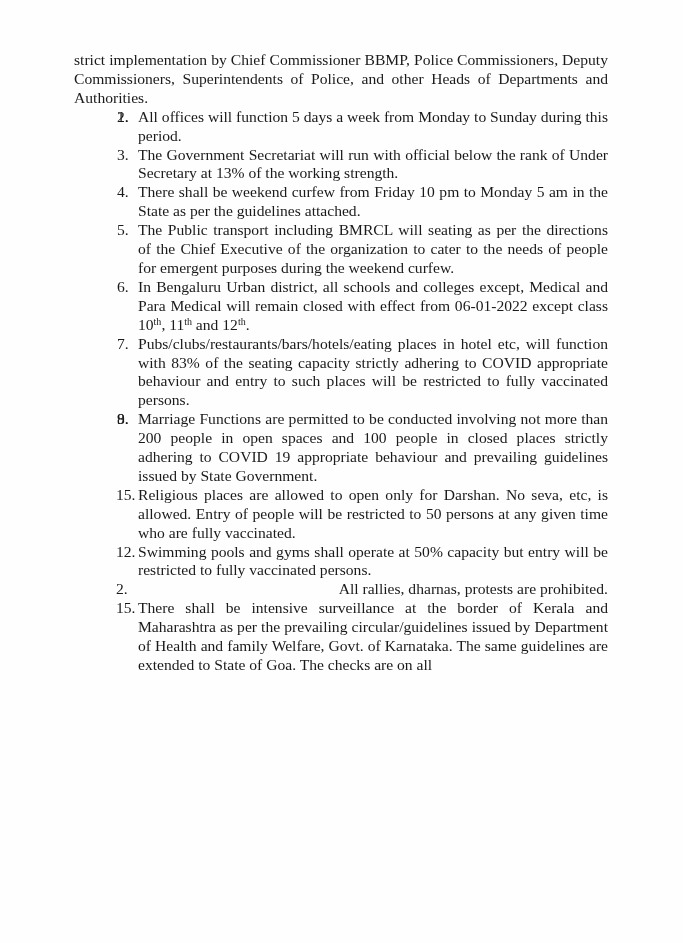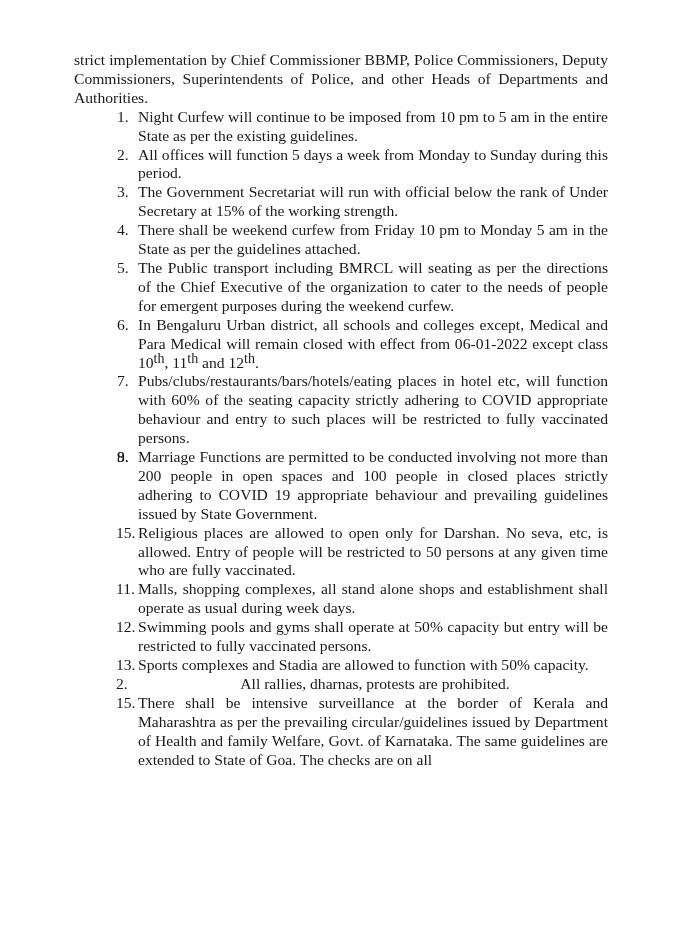"Night Curfew will continue to" span.text { html: <span>Night Curfew will continue to be imposed from 10 pm to 5 am in the entire State as per the existing guidelines.</span> -> none }
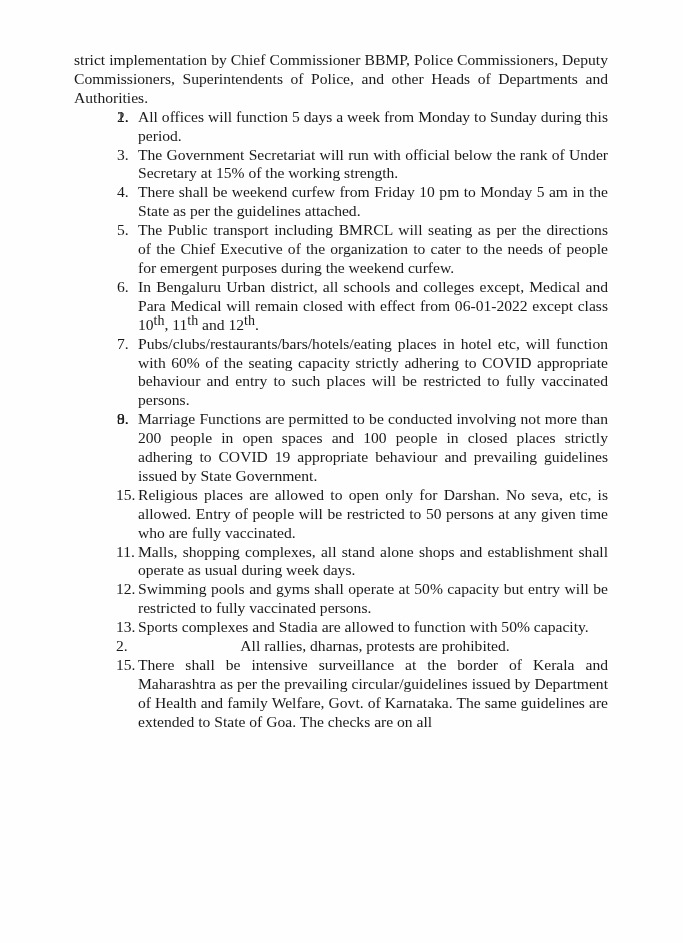"The Government Secretariat will run" span.text { text: 15% -> 13% }
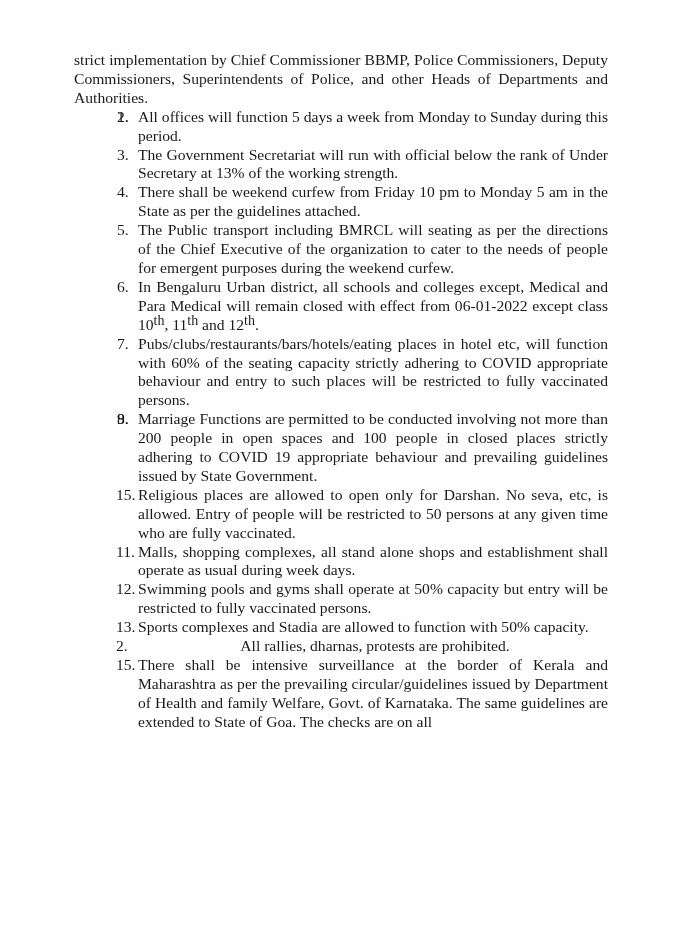"th" sup { font-size: 14px -> 10px }
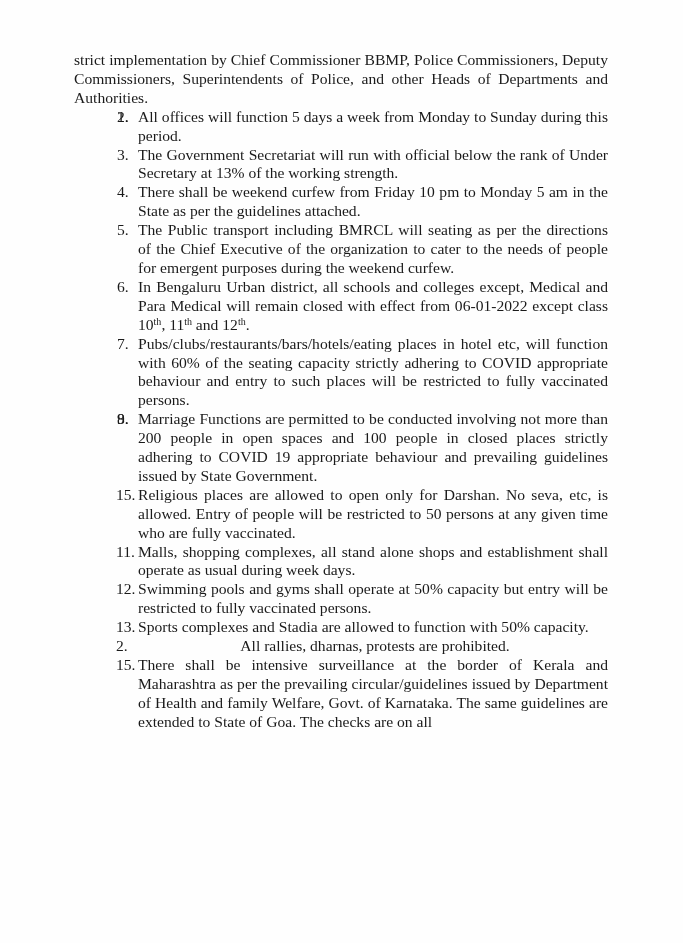"Pubs/clubs/restaurants/bars/hotels/eatin" span.text { text: 60% -> 83% }
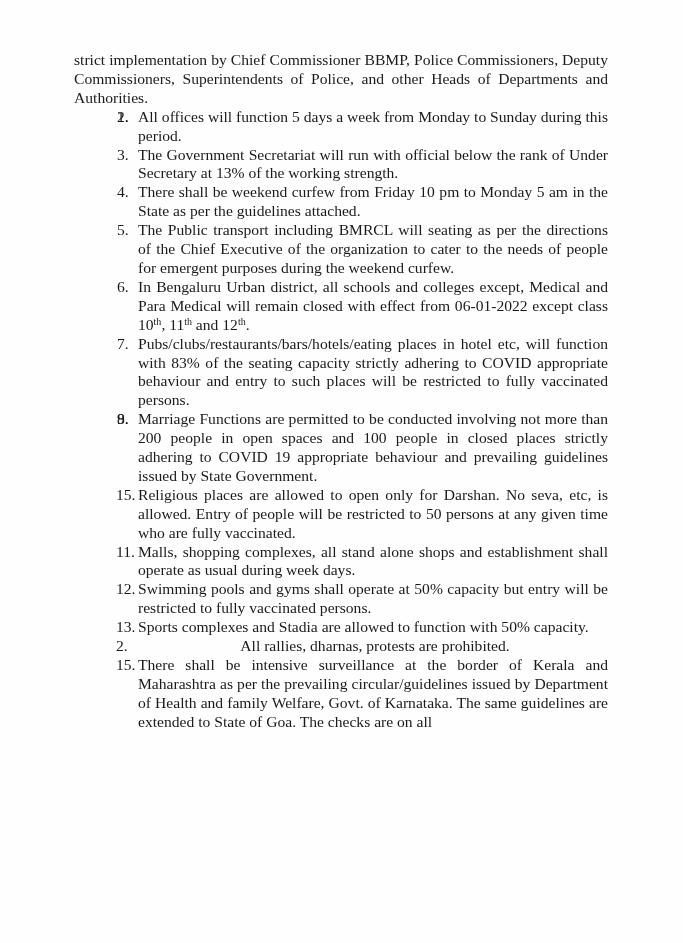"11." li.item { html: <li> <span>11.</span> <span>Malls, shopping complexes, all stand alone shops and establishment shall operate as usual during week days.</span> </li> -> none }
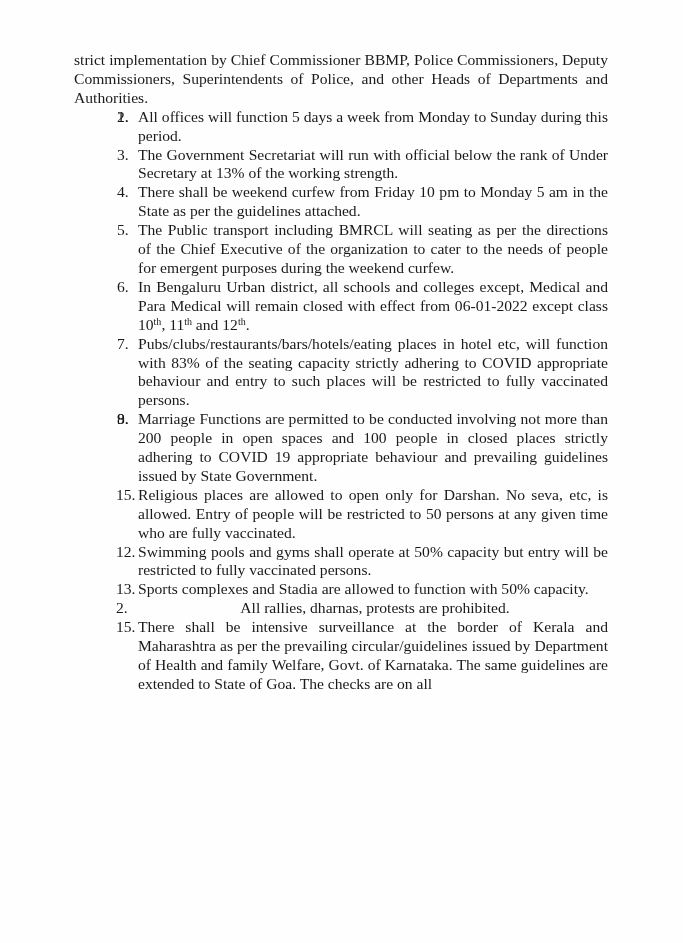"13." li.item { html: <li> <span>13.</span> <span>Sports complexes and Stadia are allowed to function with 50% capacity.</span> </li> -> none }
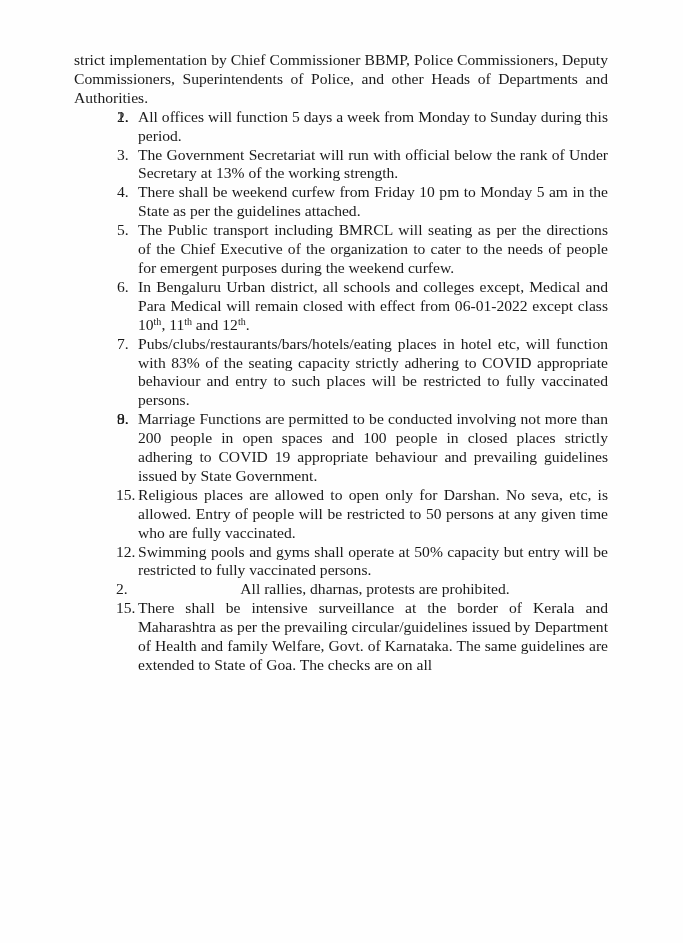"All rallies, dharnas, protests are" .item.no-justify .text { text-align: center -> right }
